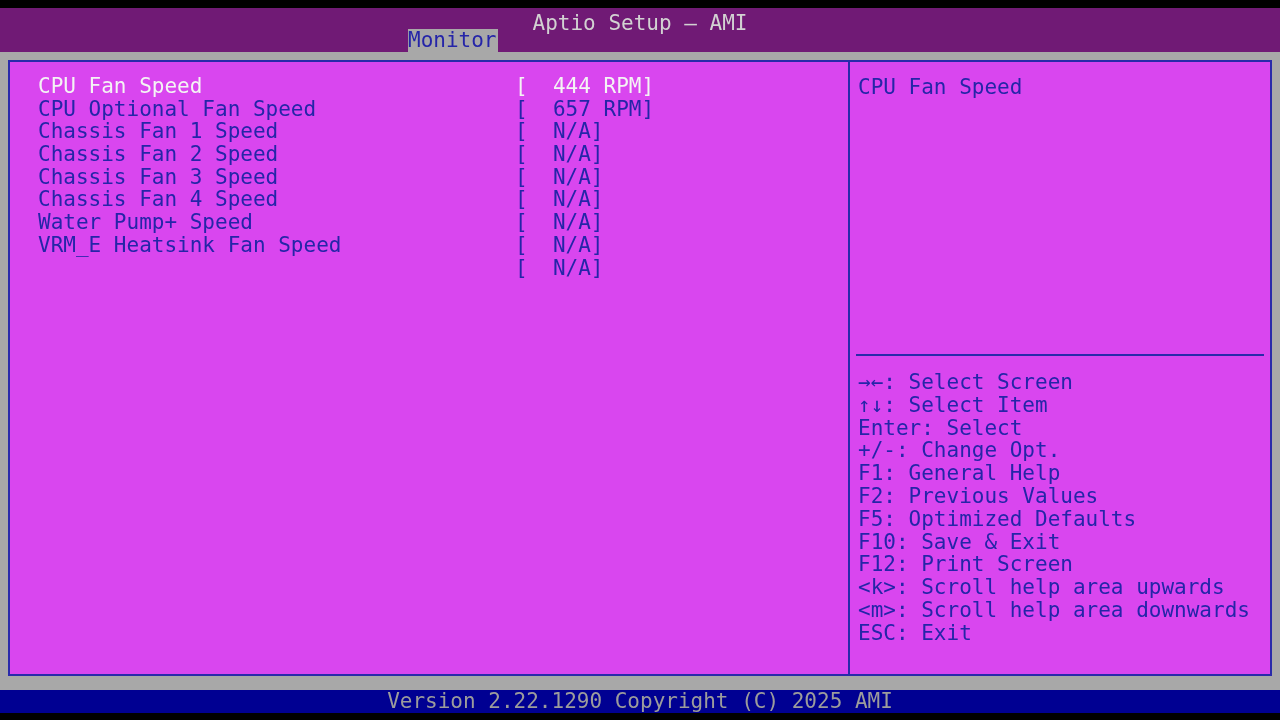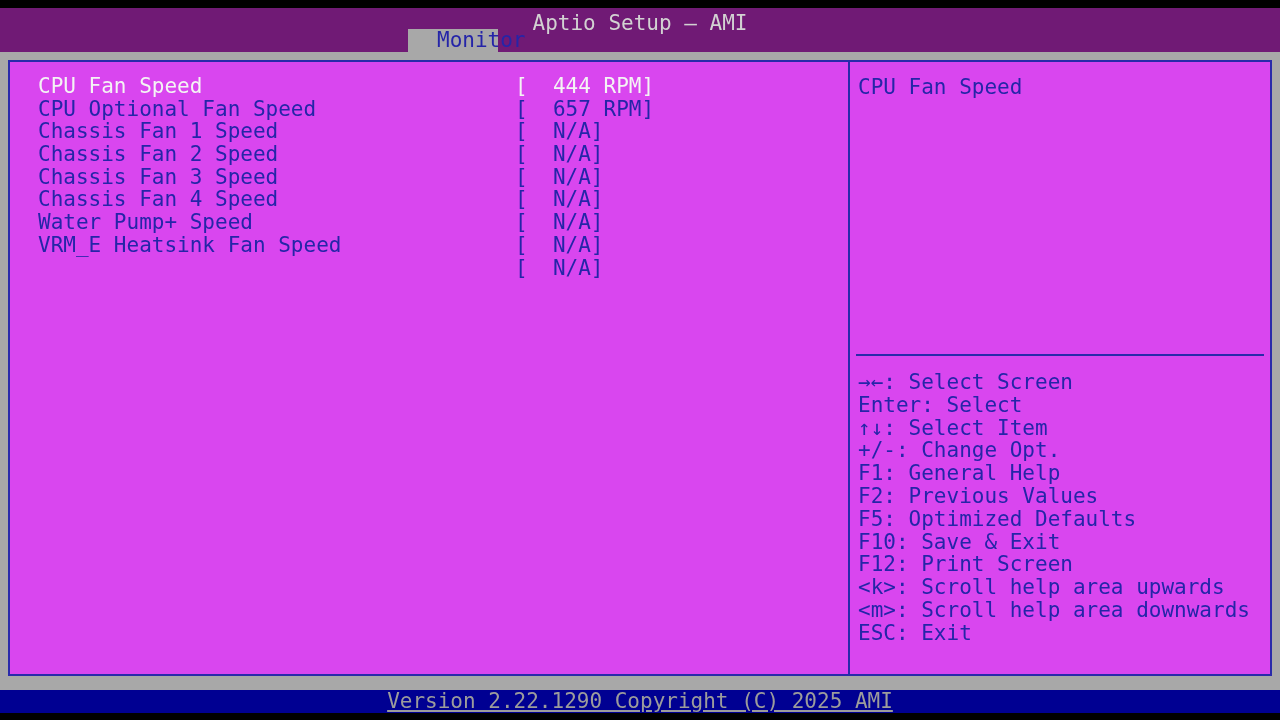"Monitor" #tab-monitor { padding-left: 29px -> none }
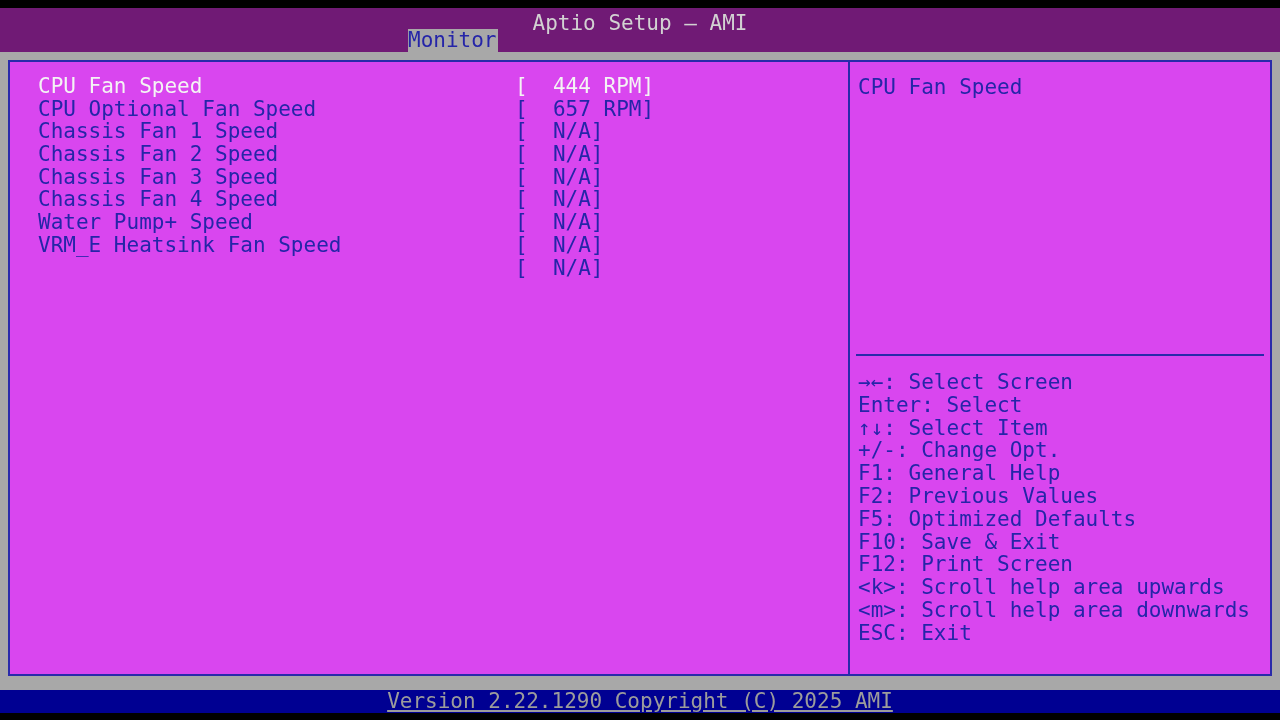"Enter: Select" div.help-line { order: before "↑↓: Select Item" -> after "↑↓: Select Item" }
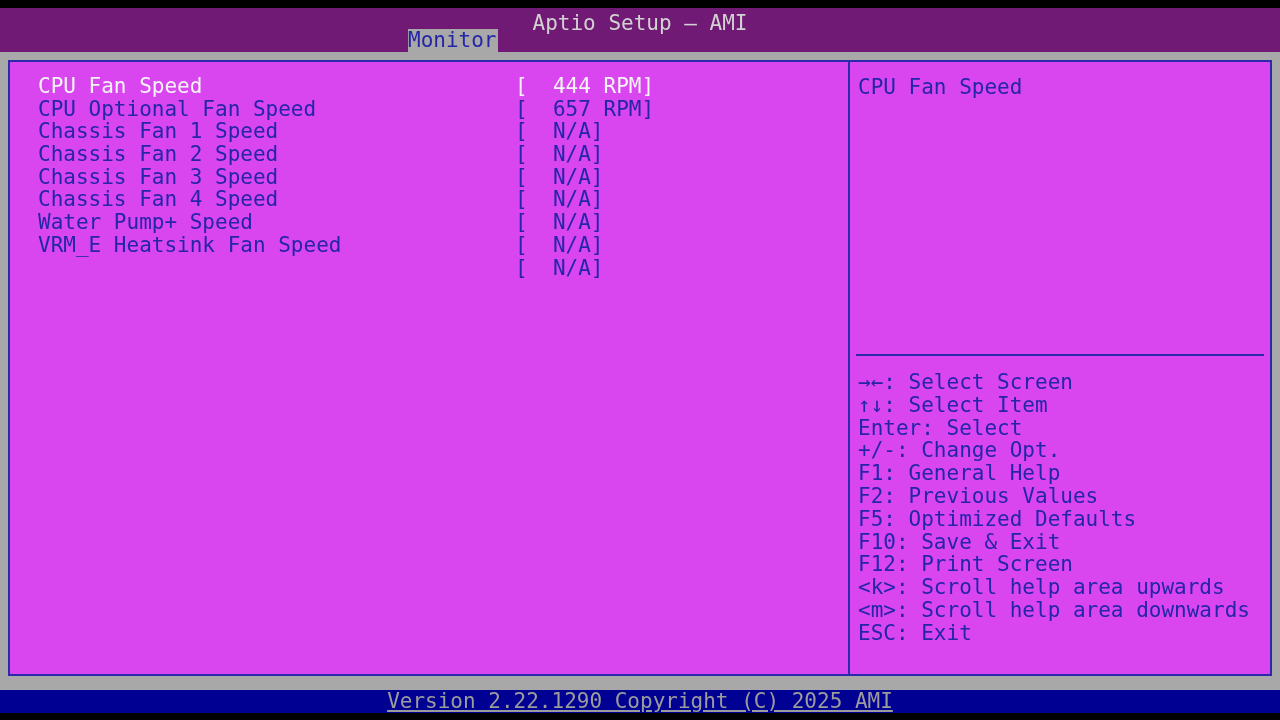"Version 2.22.1290 Copyright (C) 2025" #footer-text { text-decoration: underline -> none }
